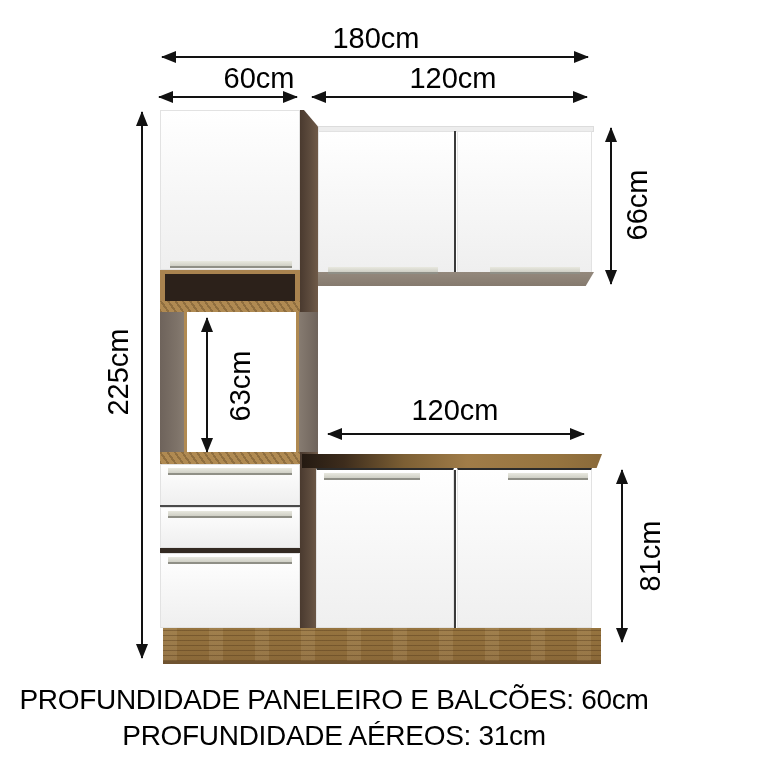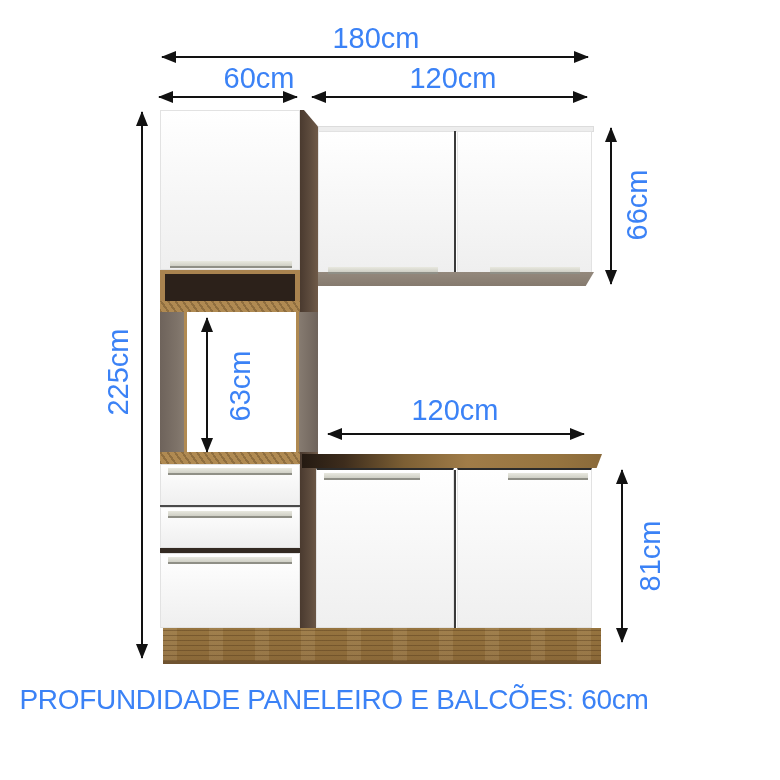"180cm" .scene { color: #3b82f6 -> #000000 }
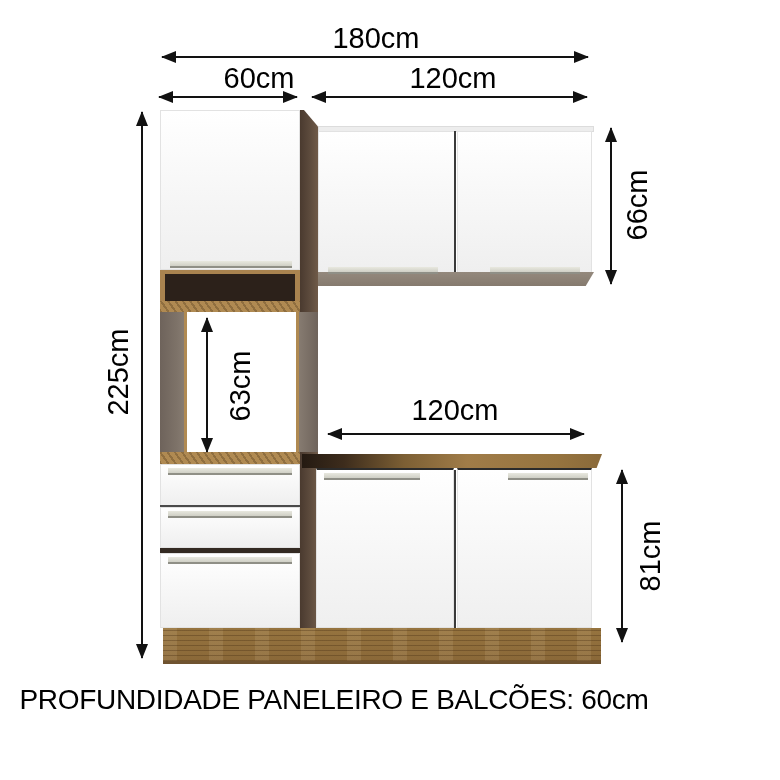"PROFUNDIDADE AÉREOS: 31cm" div { html: none -> <div>PROFUNDIDADE AÉREOS: 31cm</div> }
